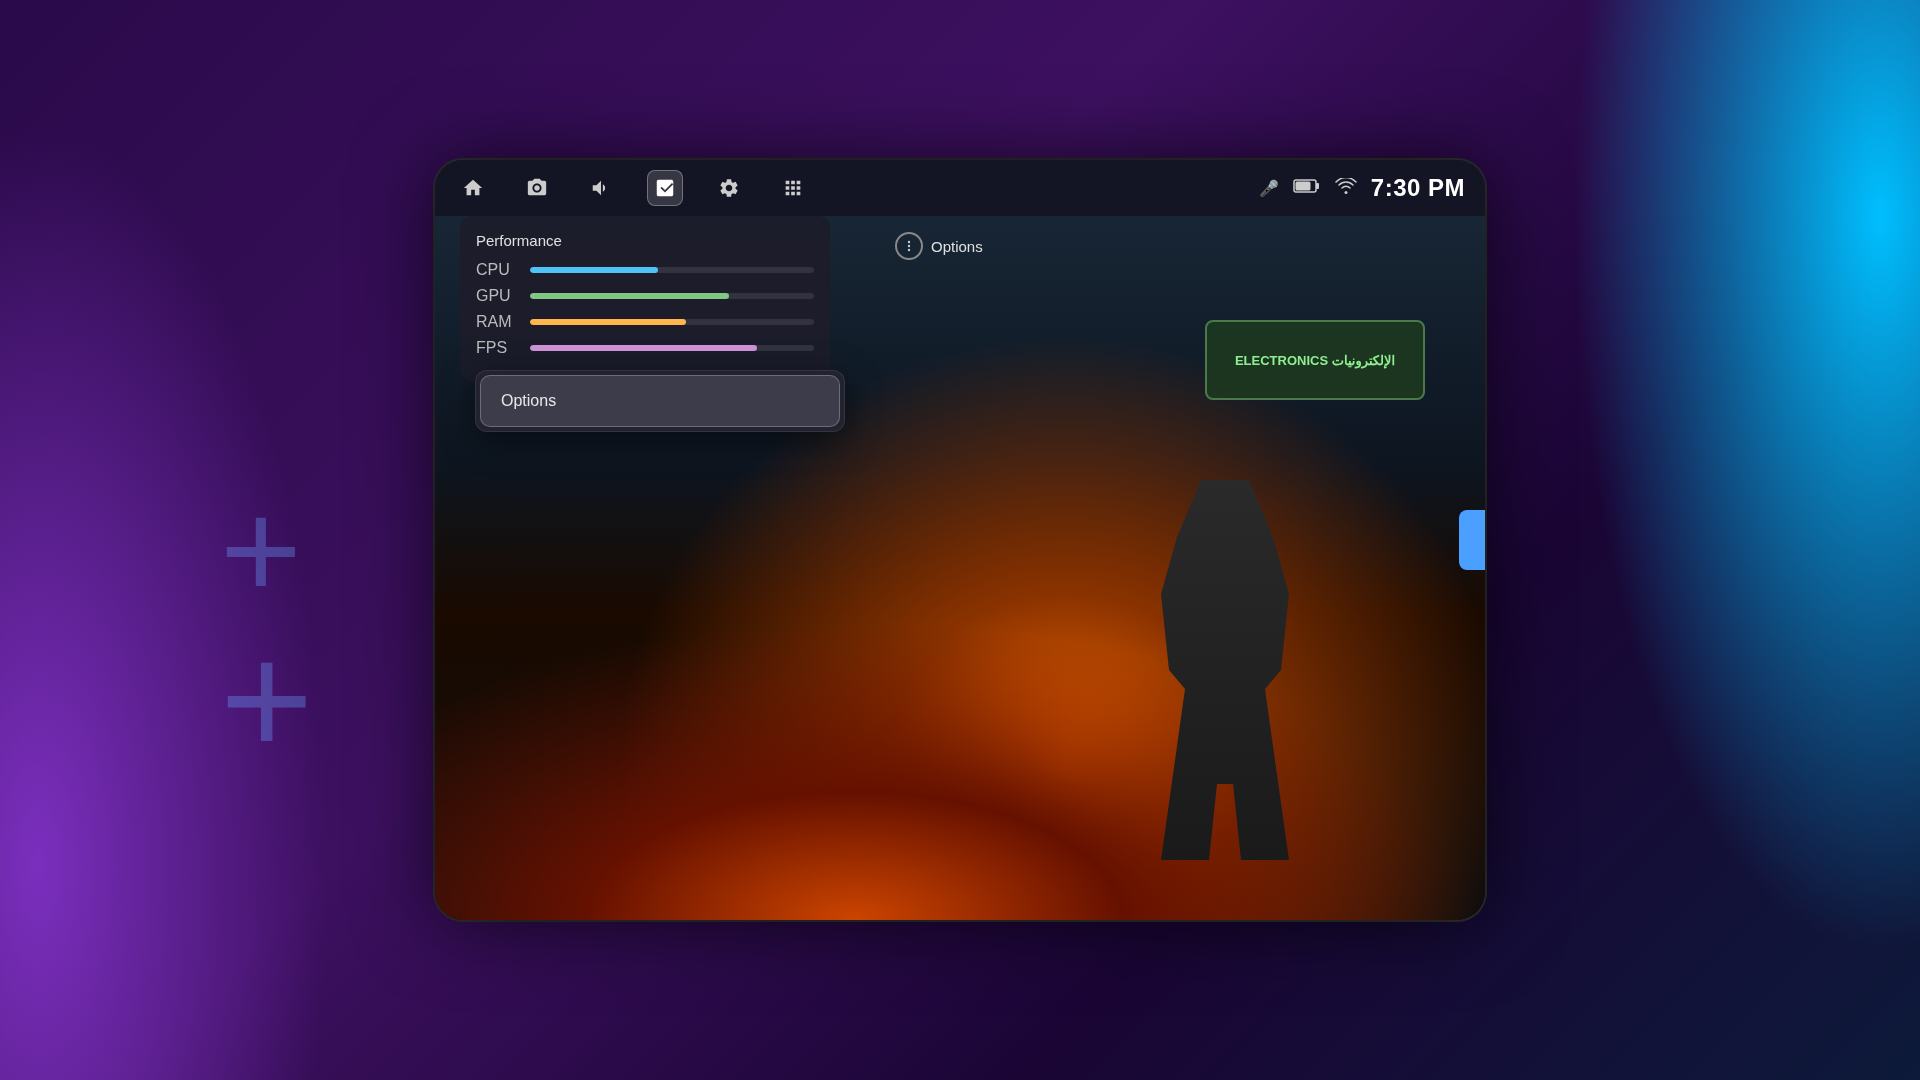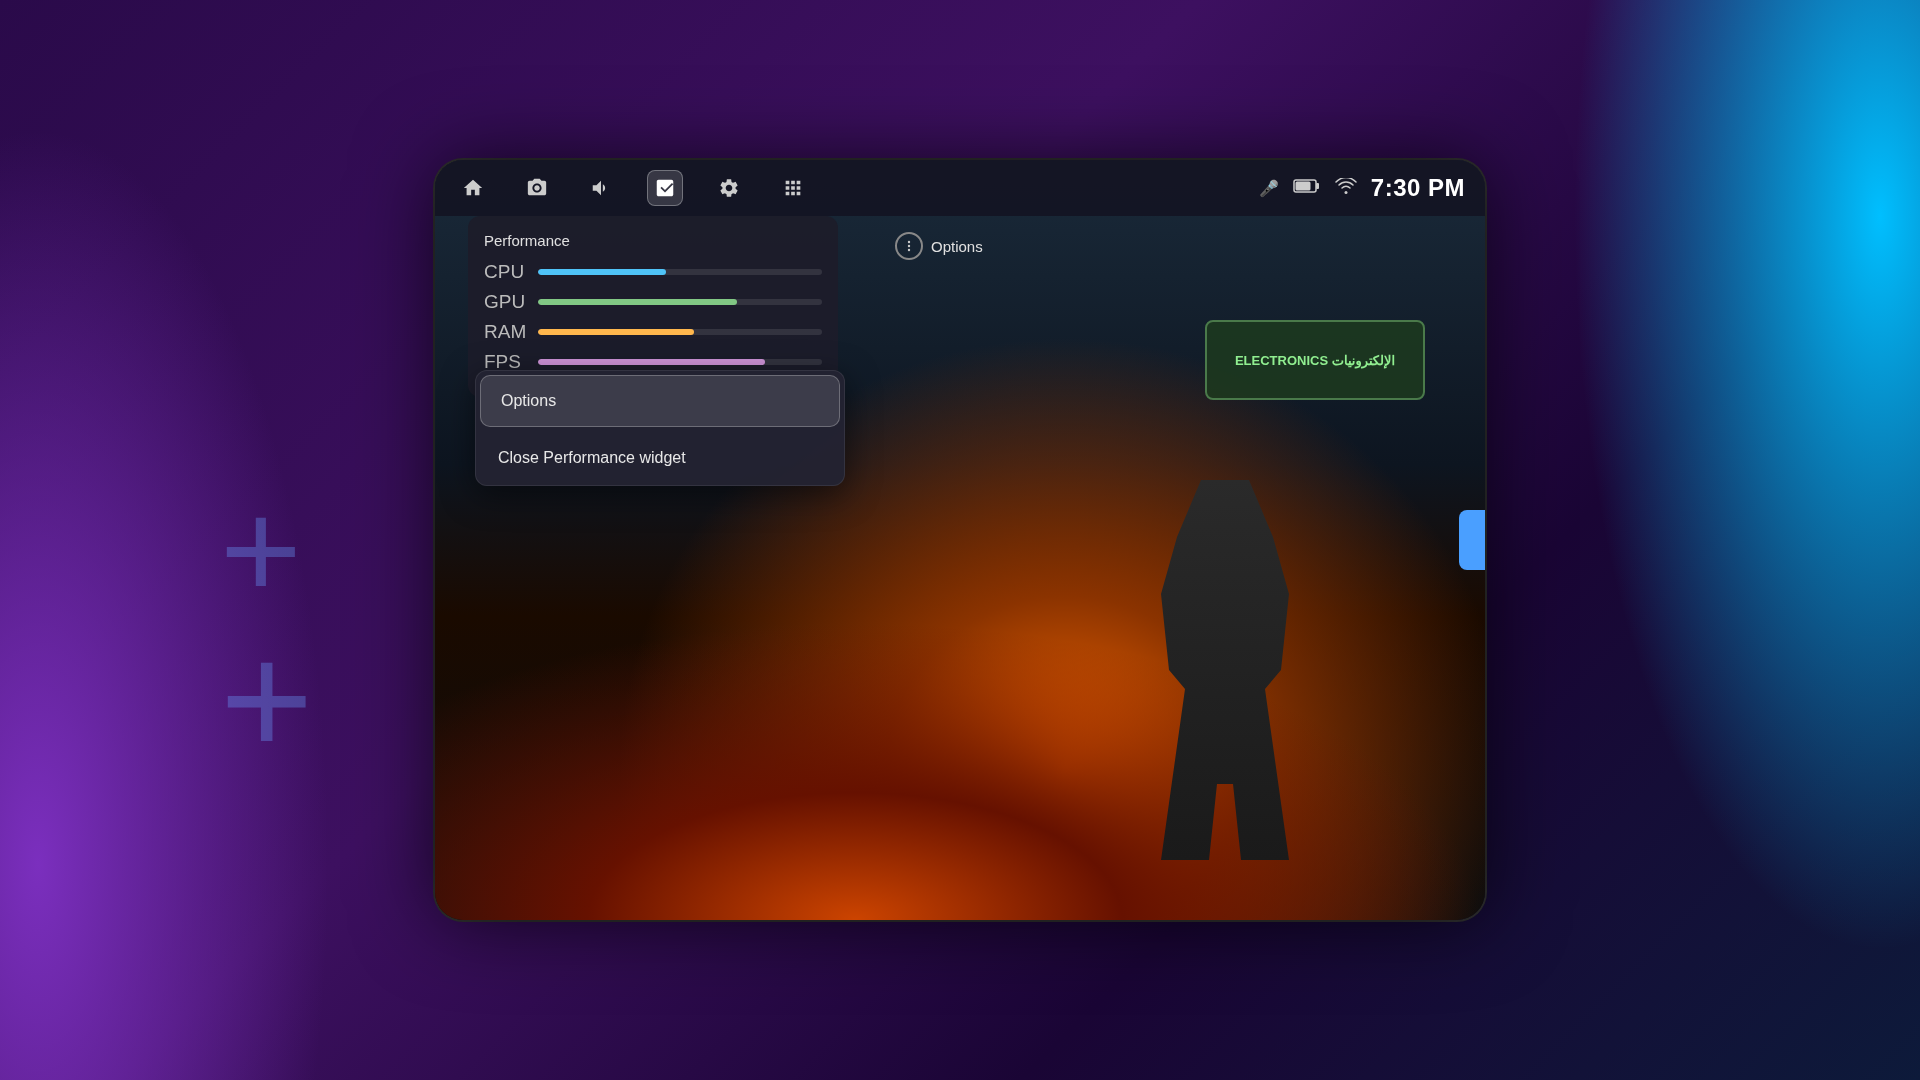"Performance" .performance-panel { left: 33px -> 25px }
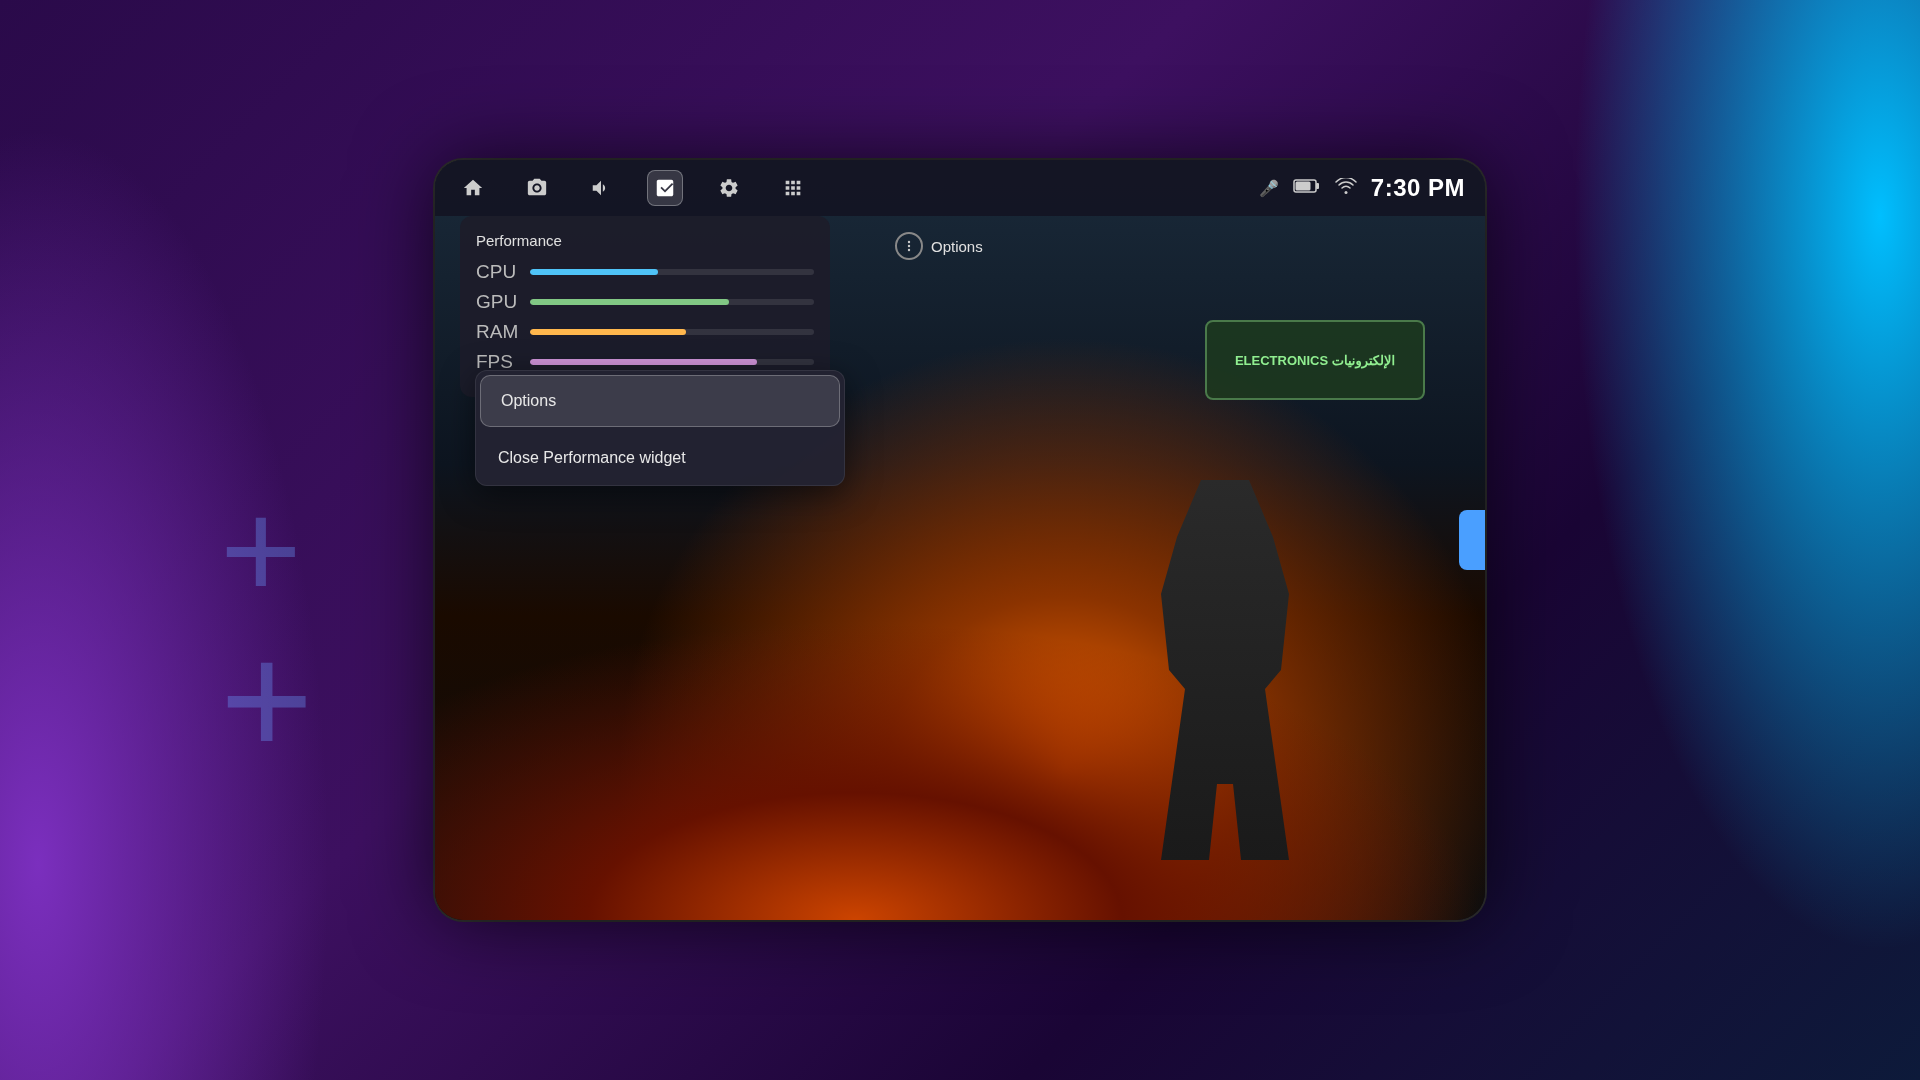"CPU" .perf-row { font-size: 19px -> 16px }
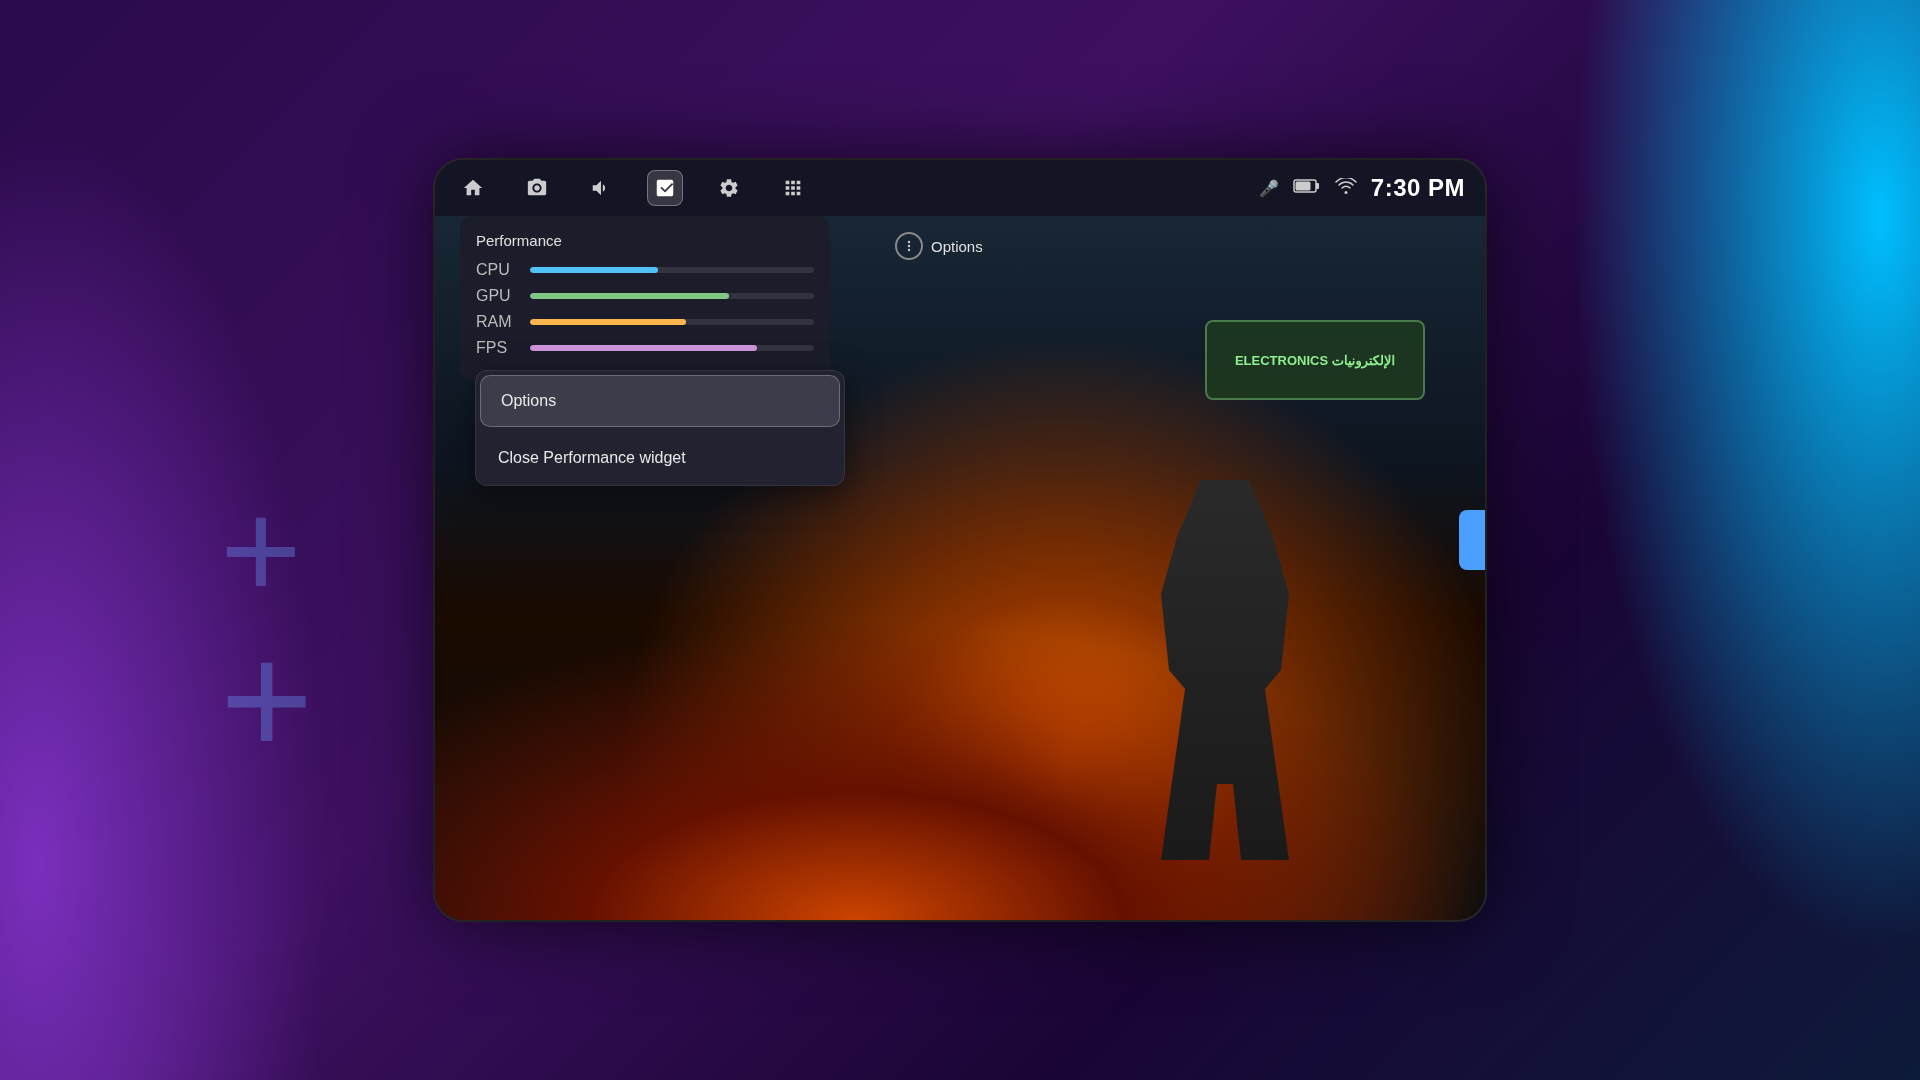"Close Performance widget" div.menu-item { html: <div> <span>Close Performance widget</span> </div> -> none }
